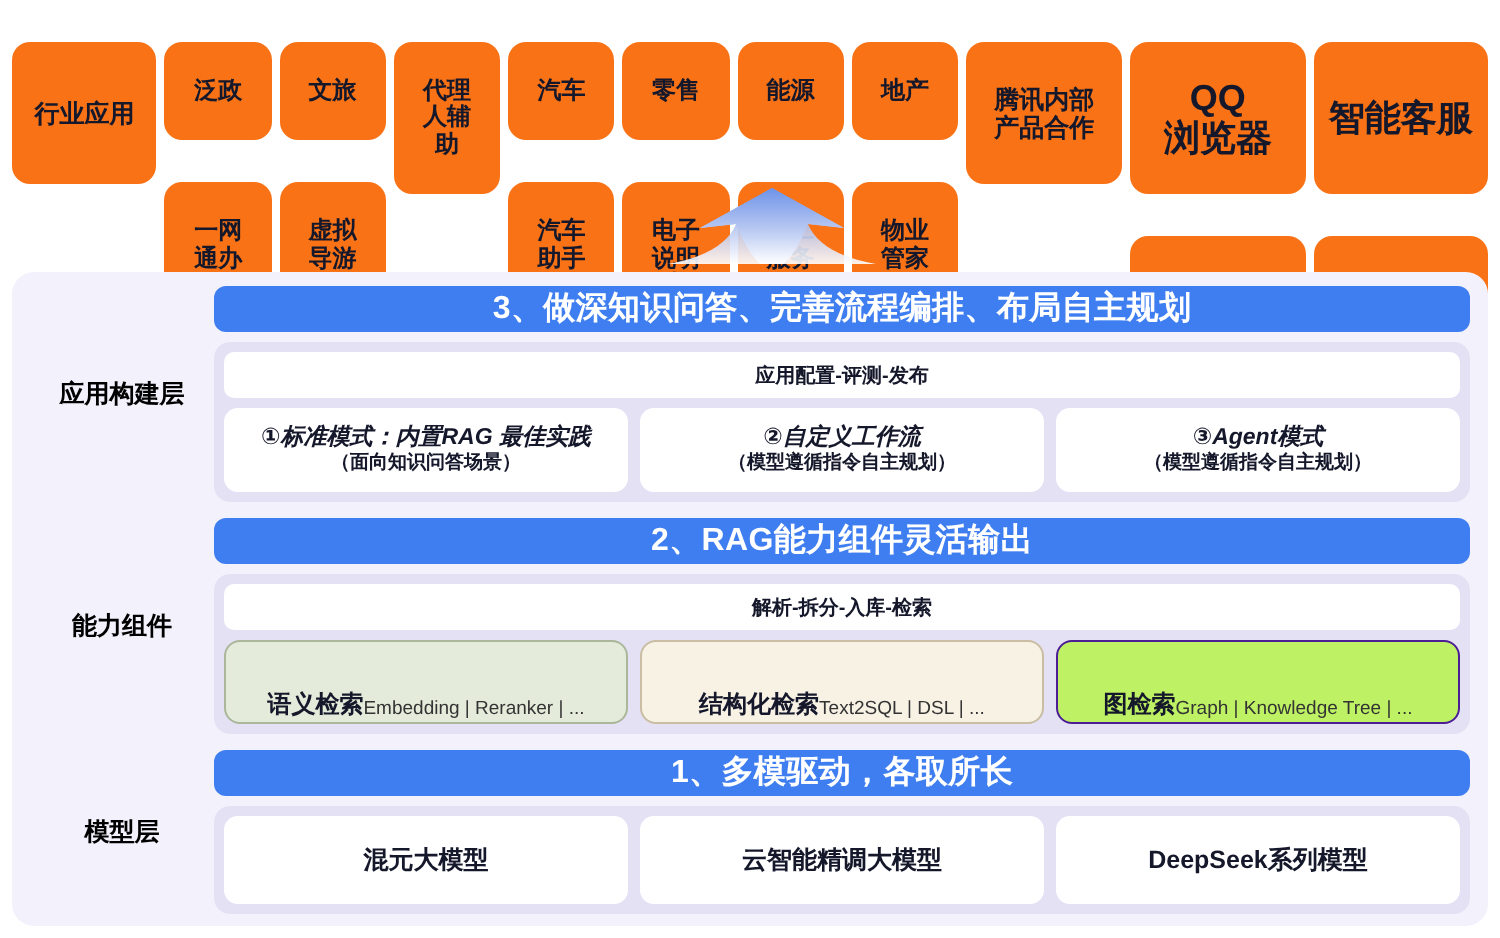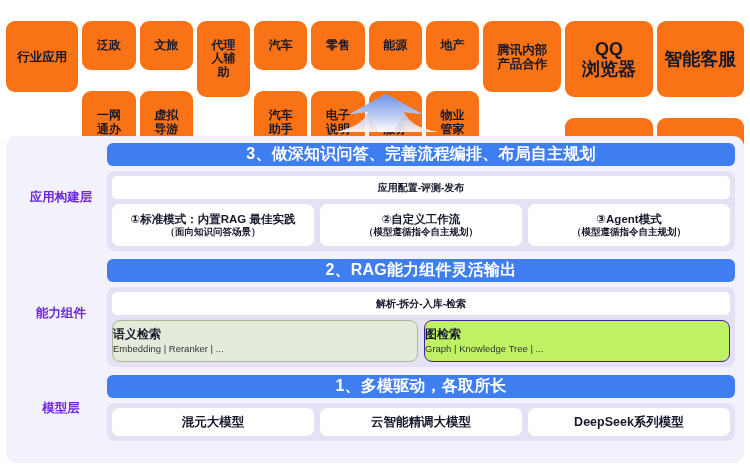"应用构建层" .layer-name { color: #6d28d9 -> #000000 }
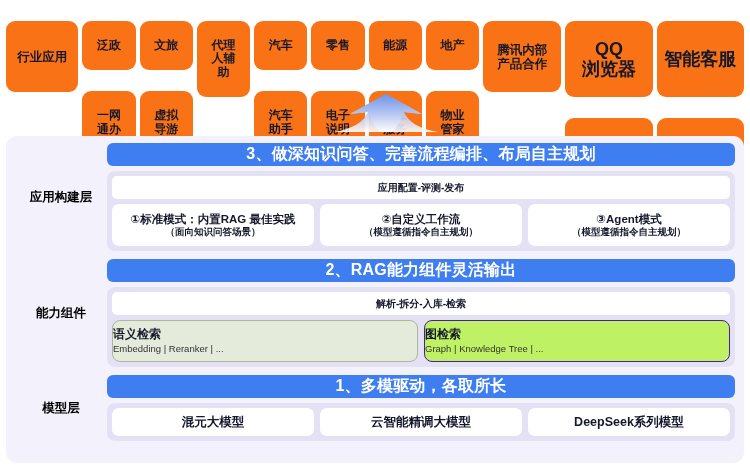"①标准模式：内置RAG 最佳实践" .mode-title { font-style: none -> italic }
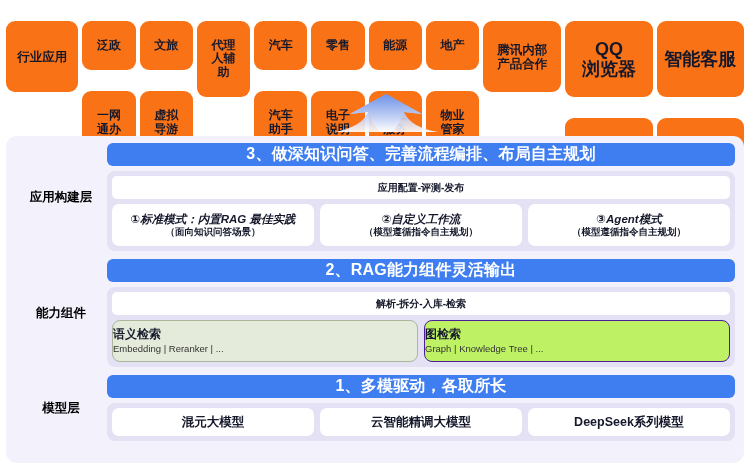"语义检索" .ret-card { align-items: flex-start -> flex-end; flex-direction: column -> row }
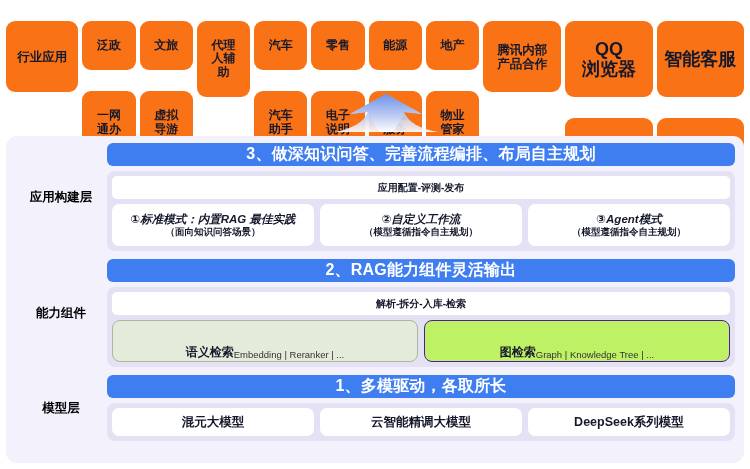"结构化检索" div.ret-card { html: none -> <div> <div>结构化检索</div> <div>Text2SQL | DSL | ...</div> </div> }
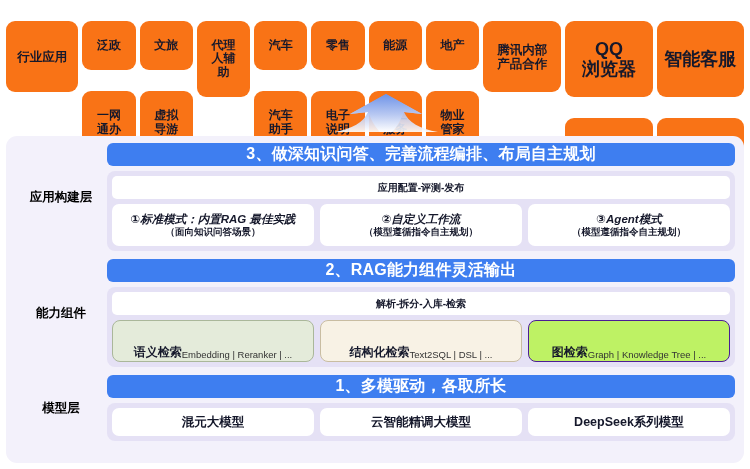"混元大模型" .model-card { height: 28px -> 44px }
